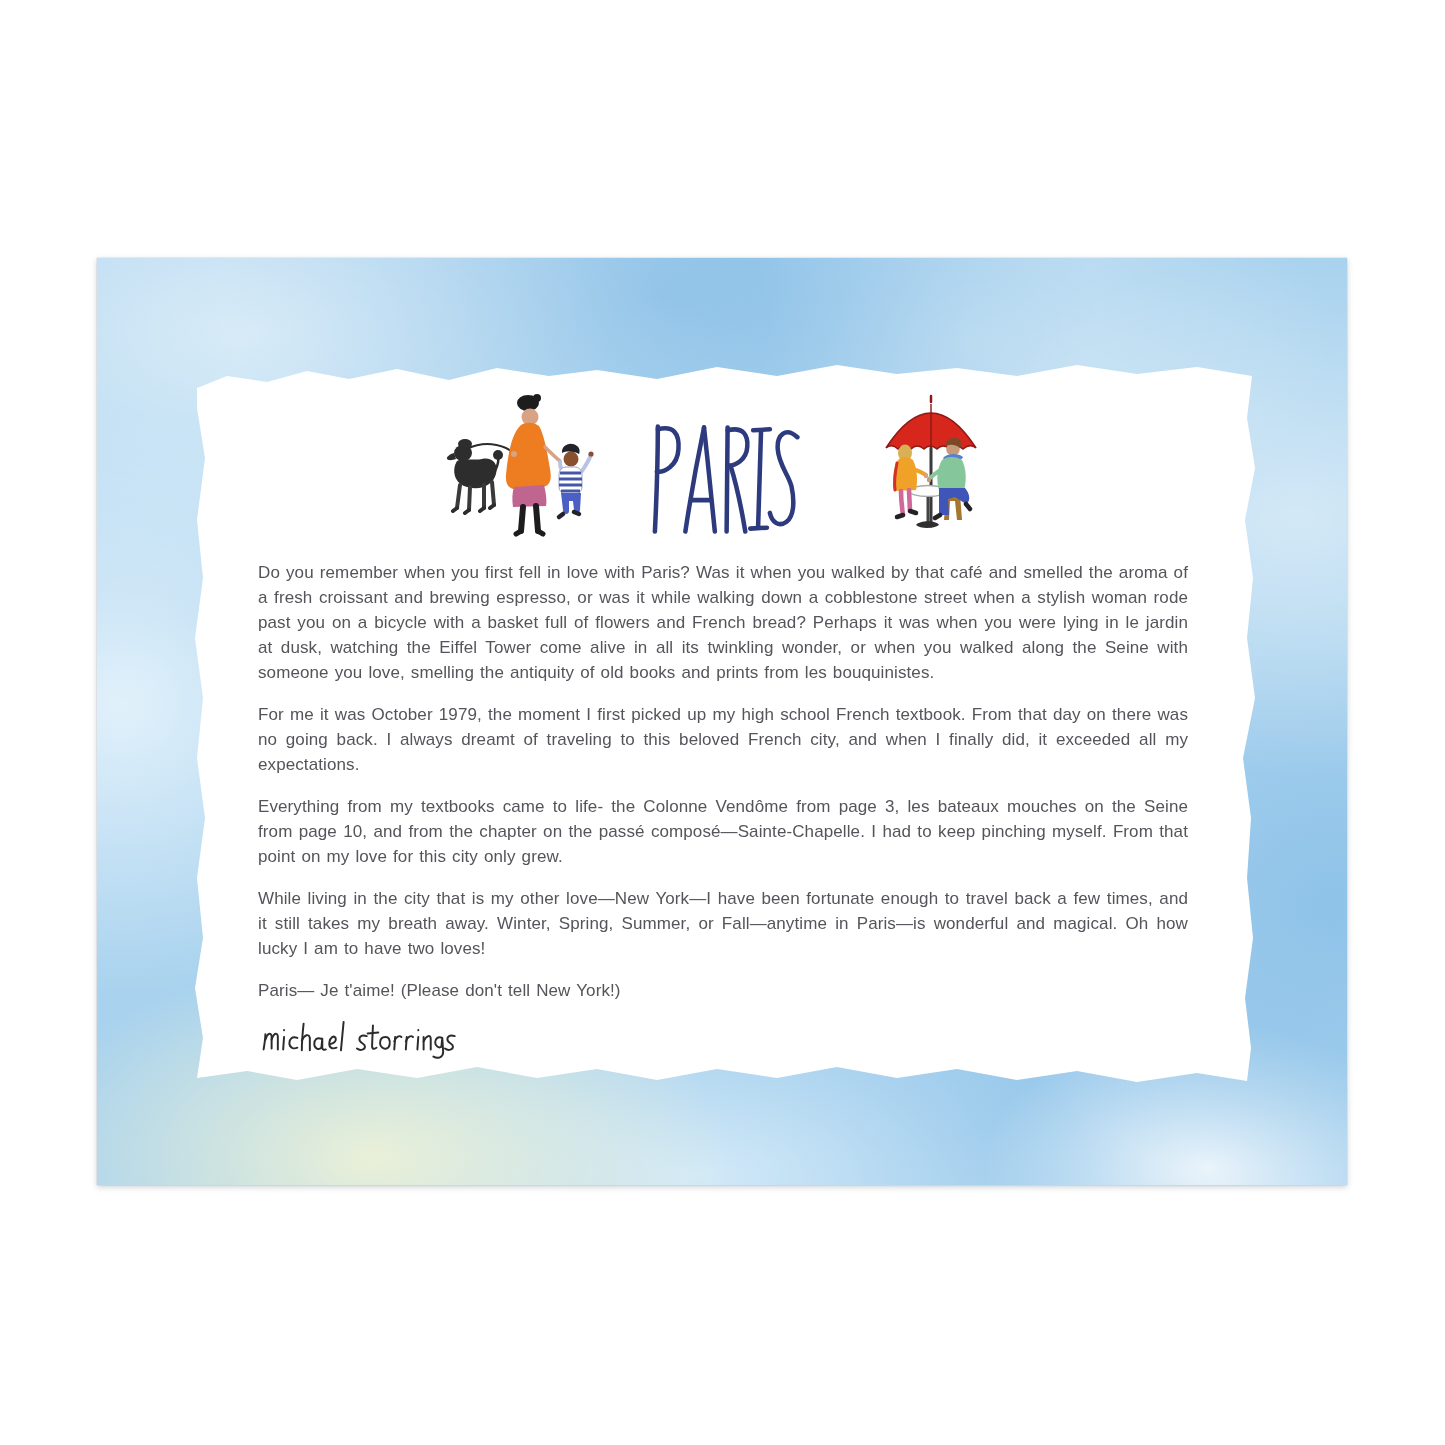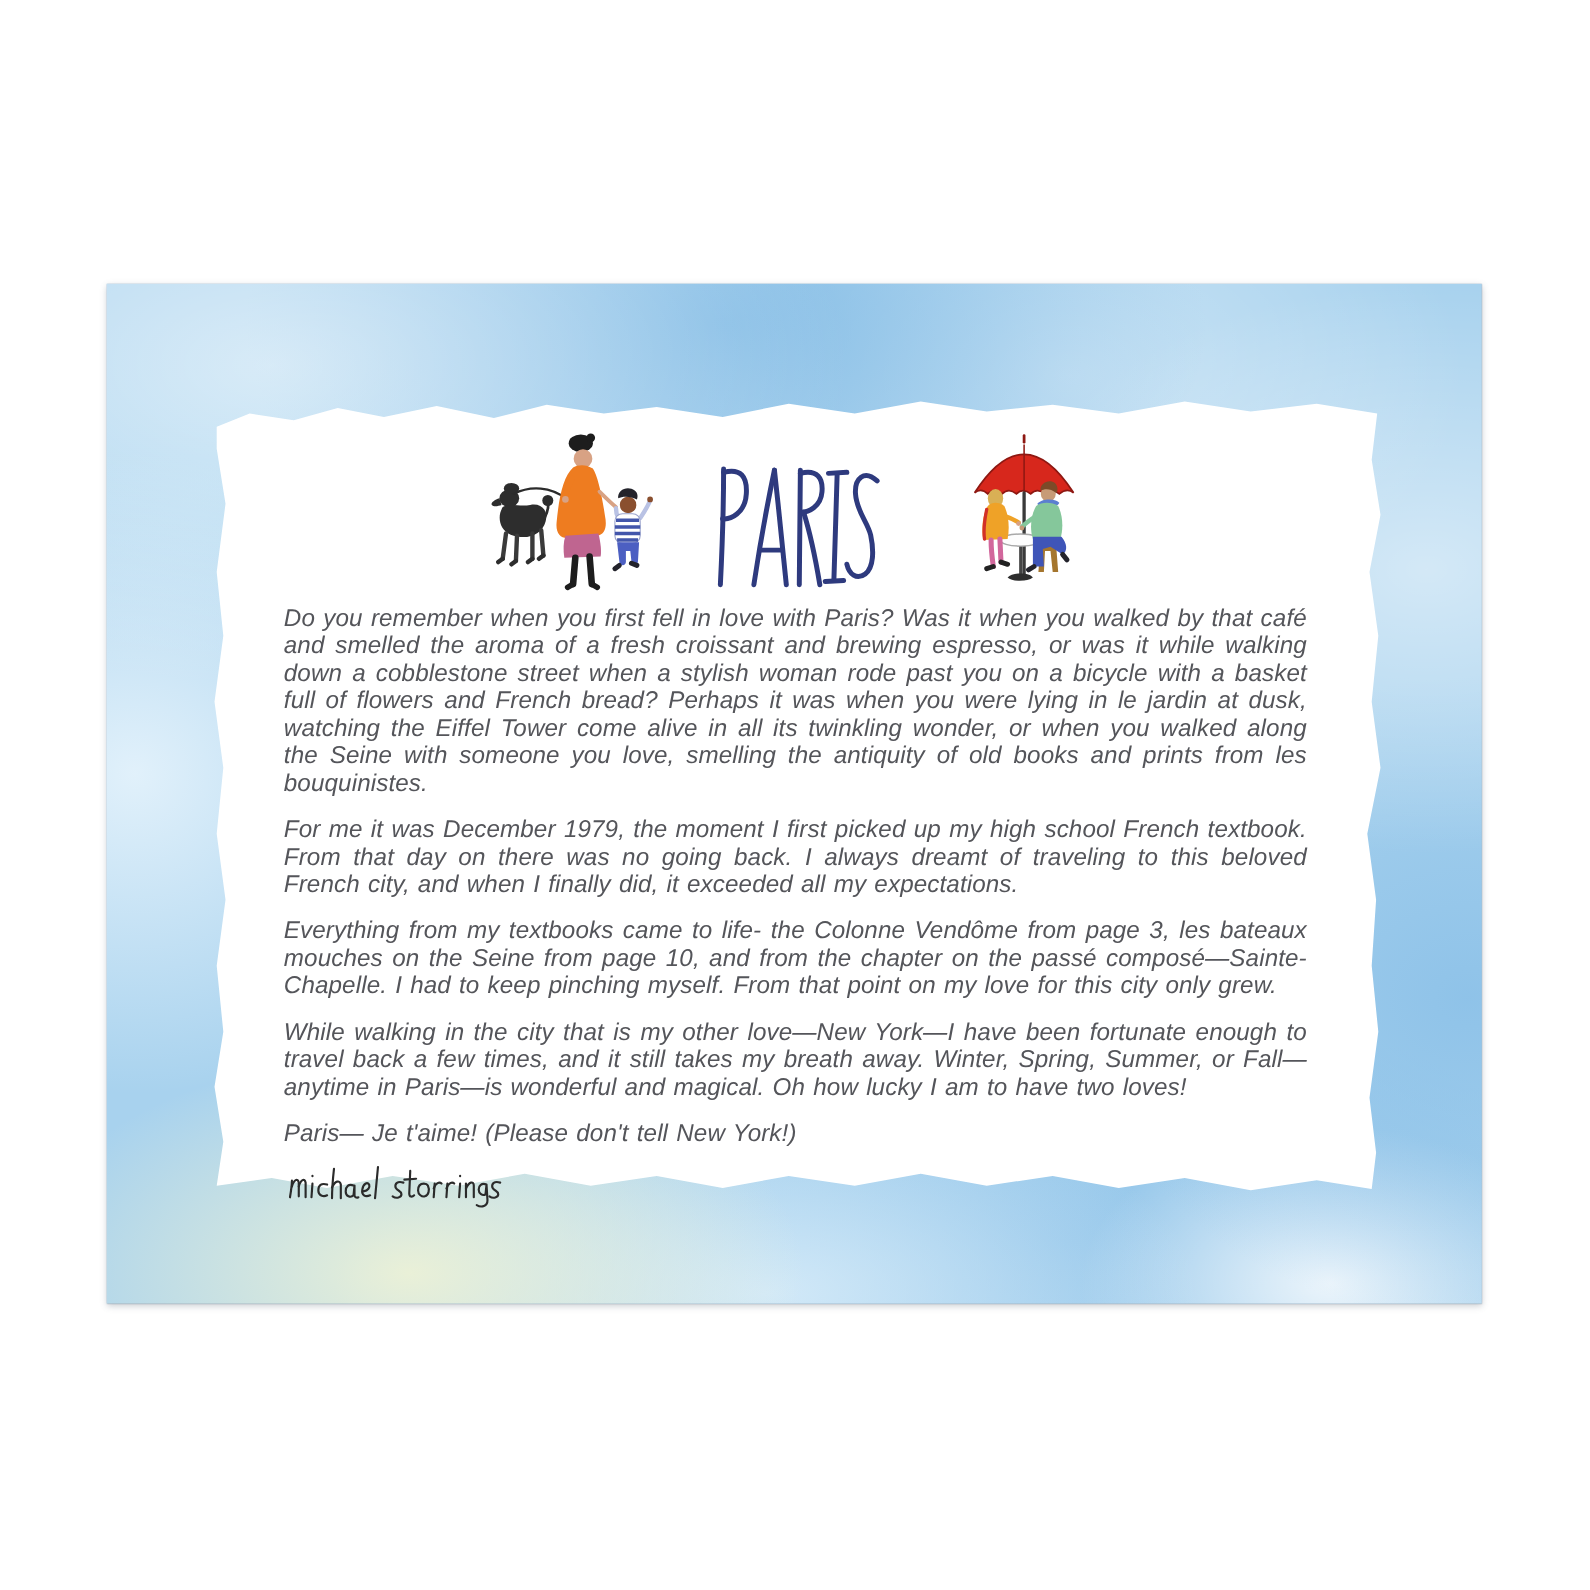"Do you remember when you" .letter { font-size: 22px -> 17px; font-style: italic -> none; top: 291px -> 302px }
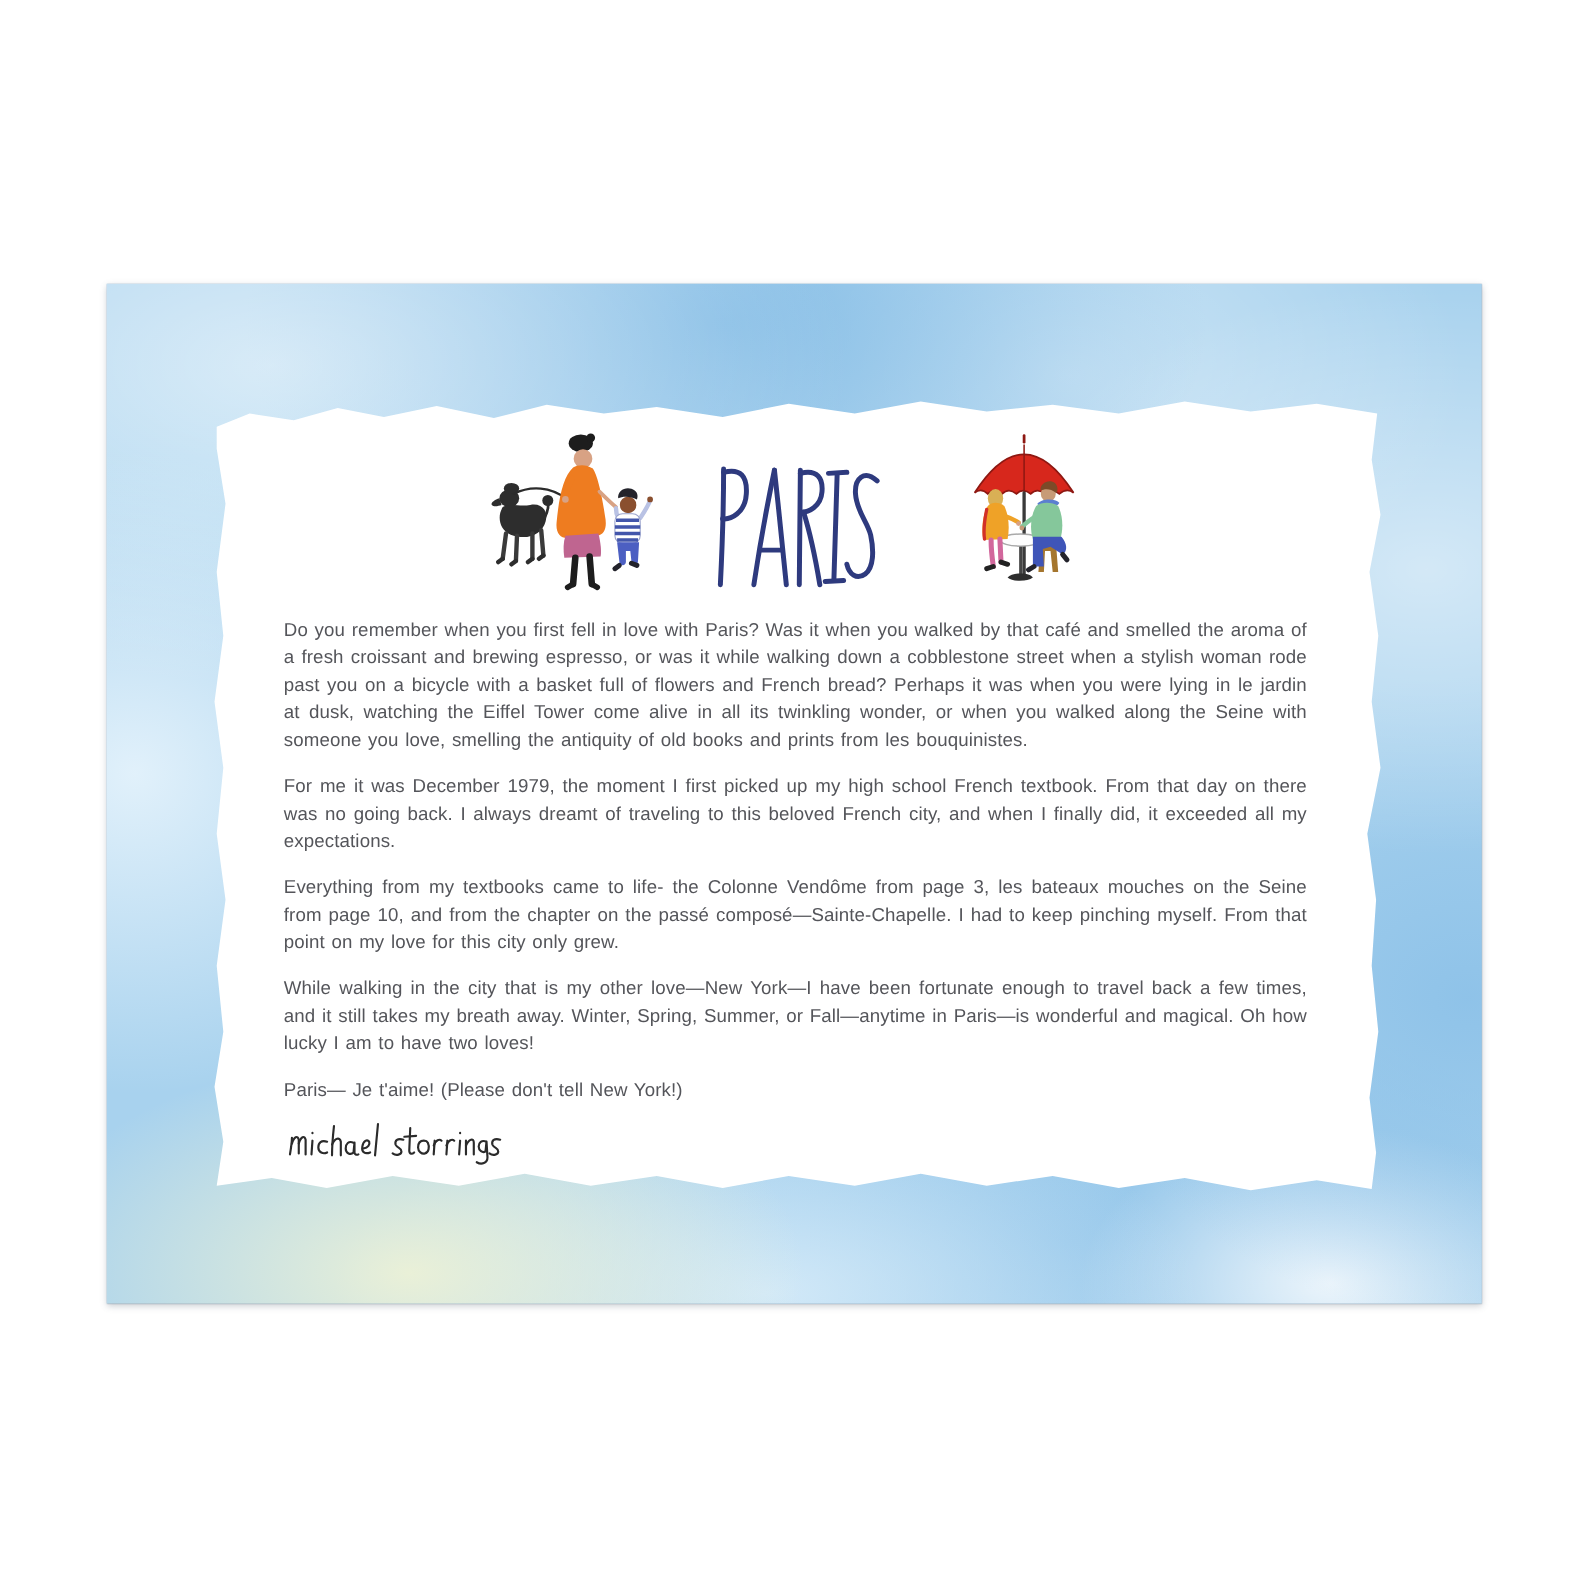"For me it was December" p { text: December -> October }
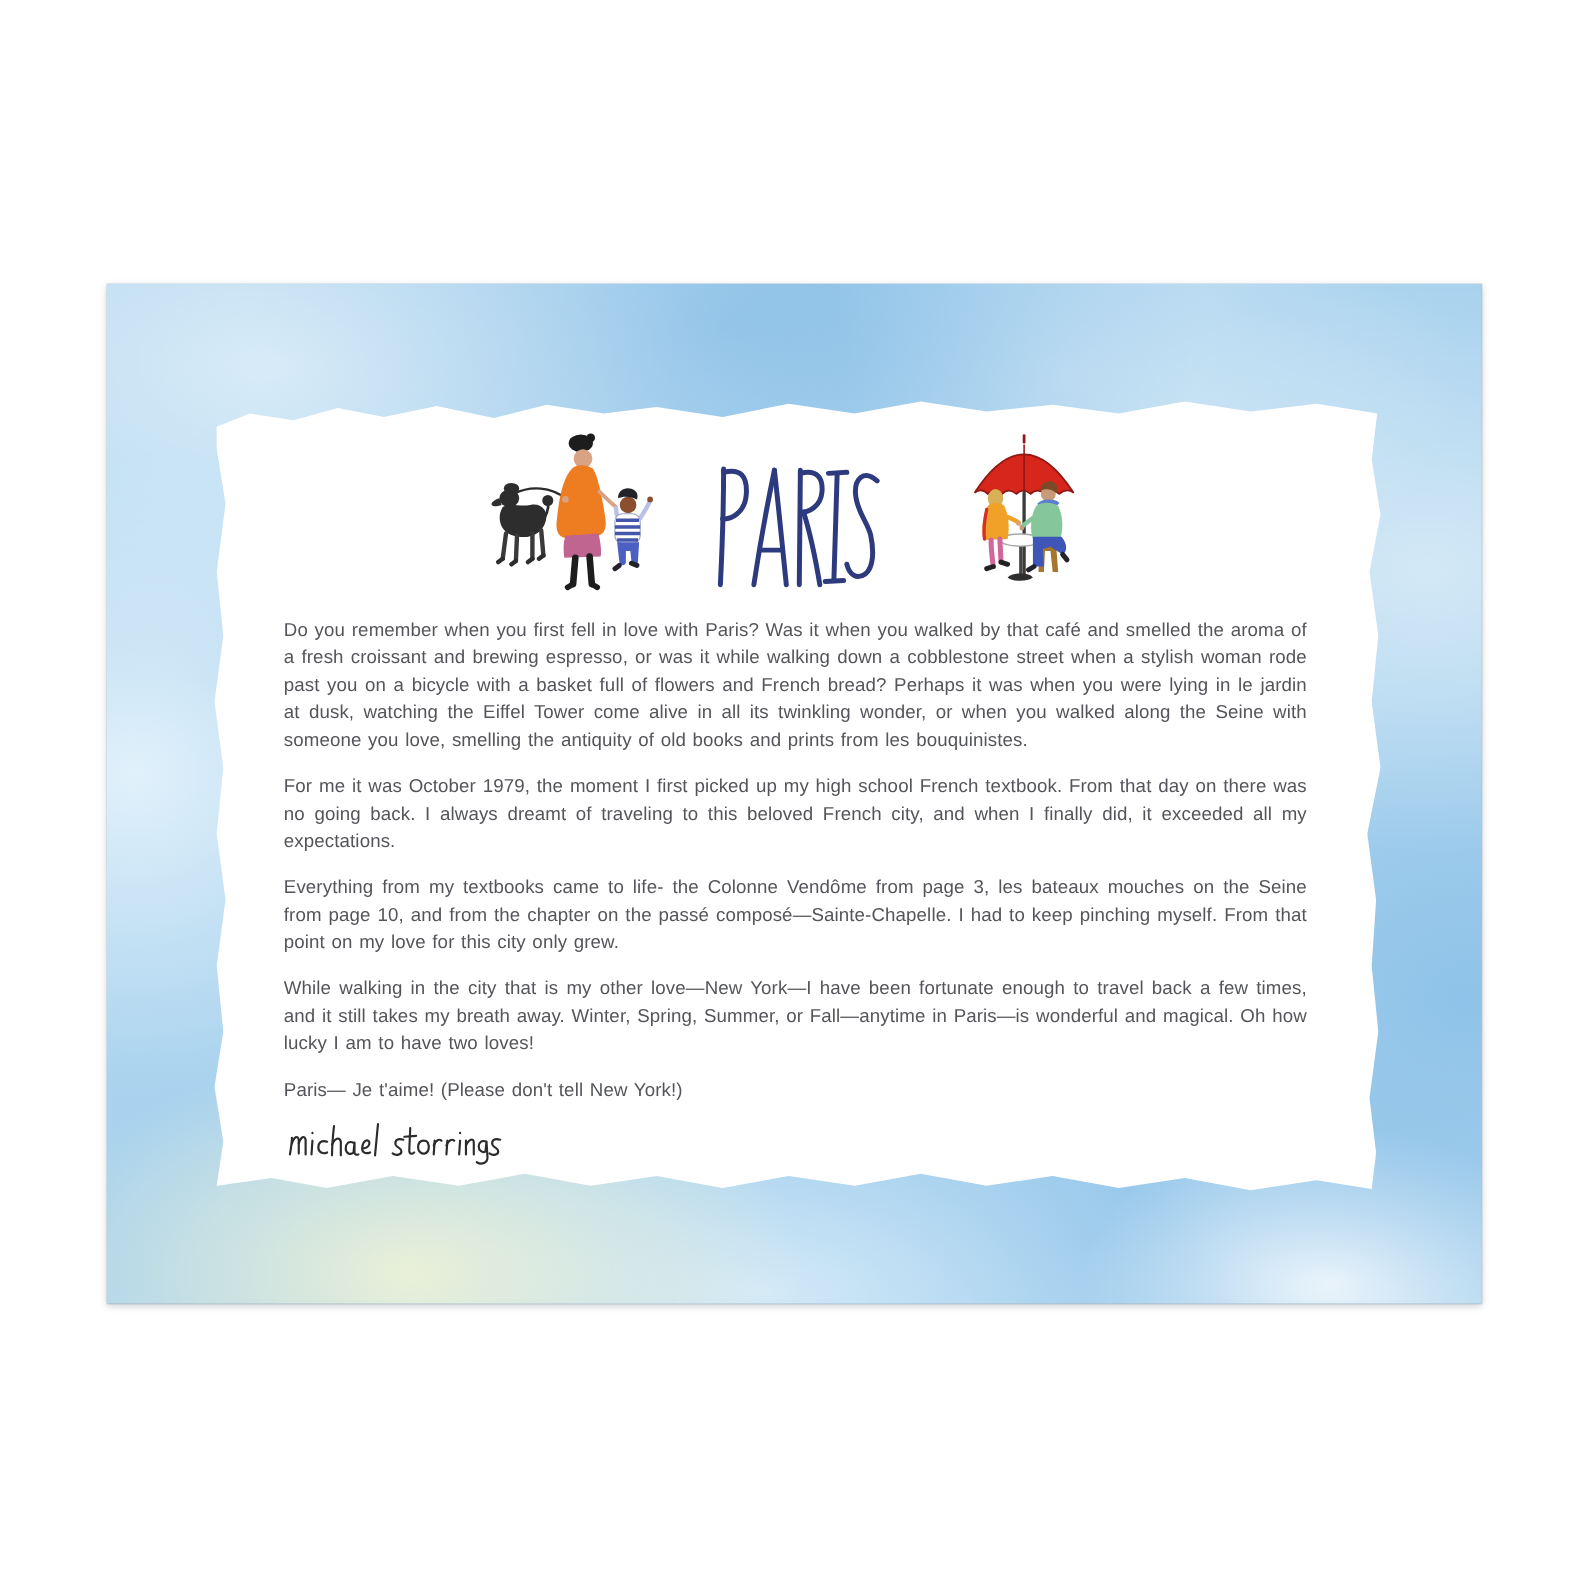"While walking in the city" p { text: walking -> living }
